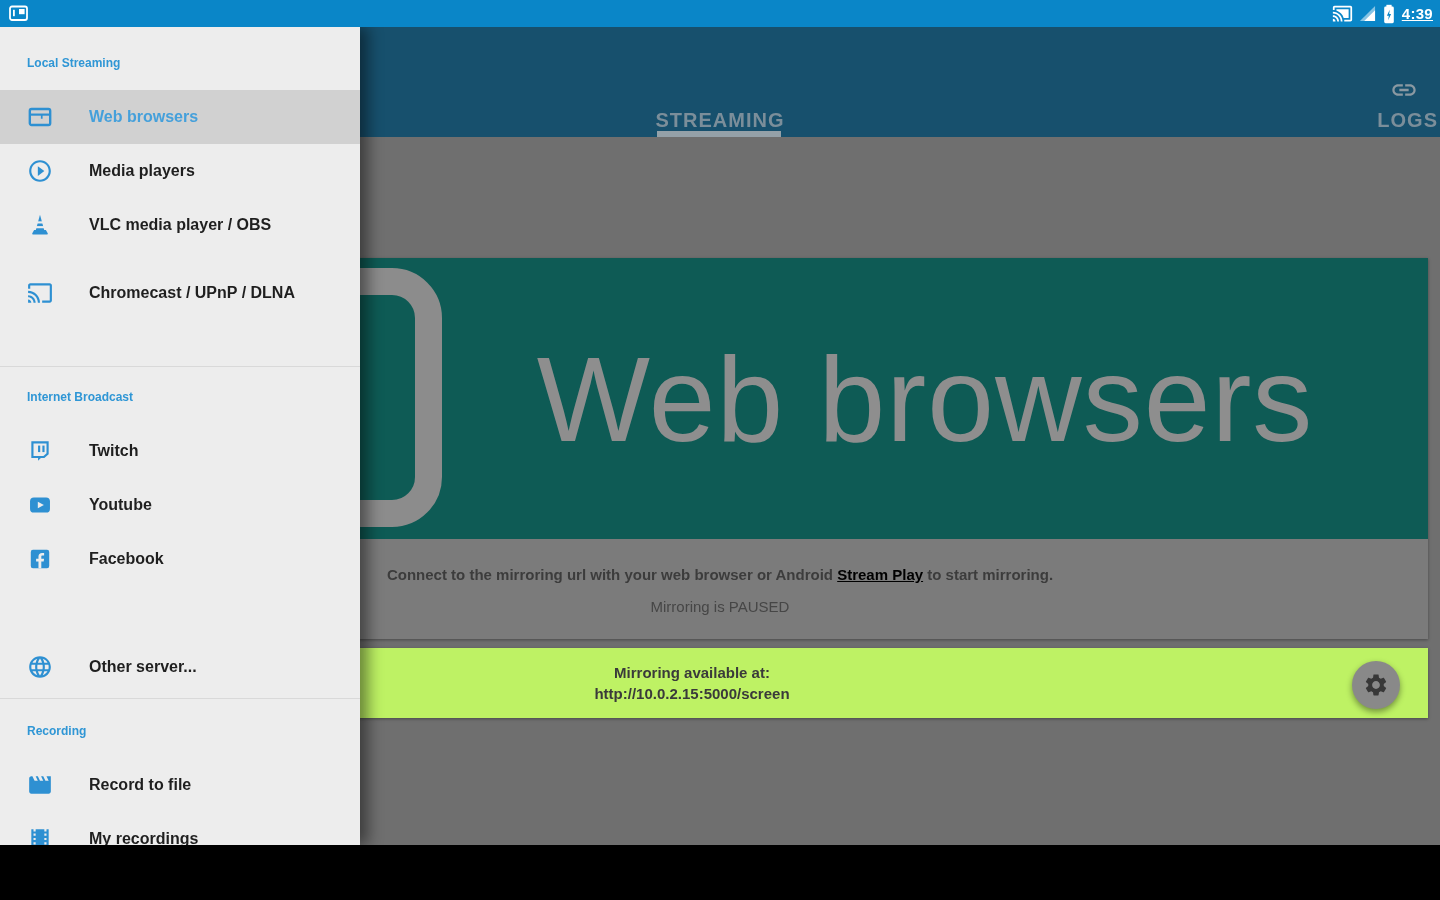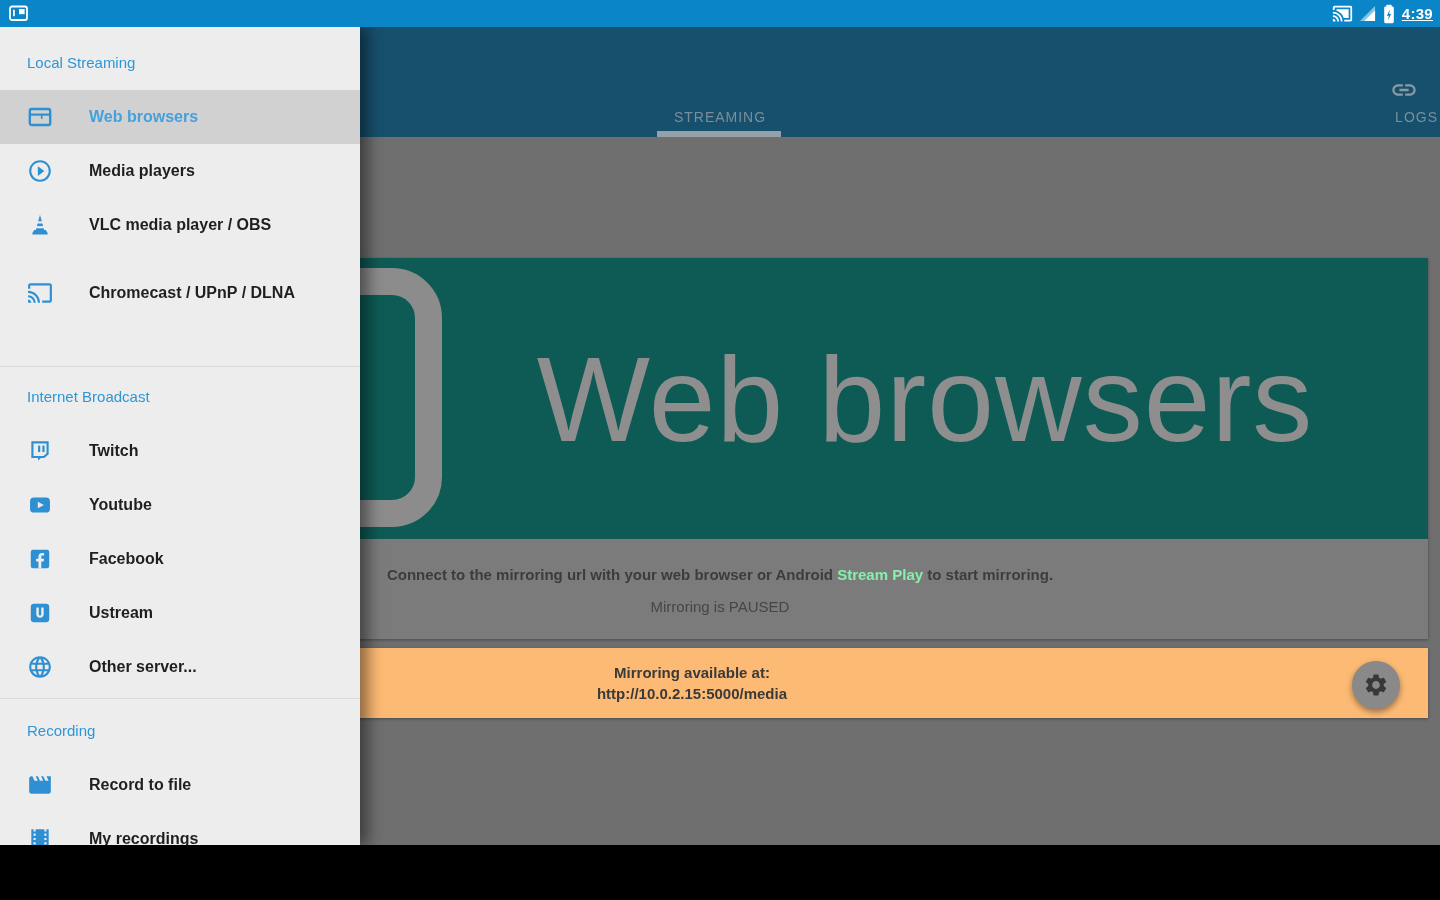"Local Streaming" .d-header { font-size: 15px -> 12px; font-weight: normal -> bold }
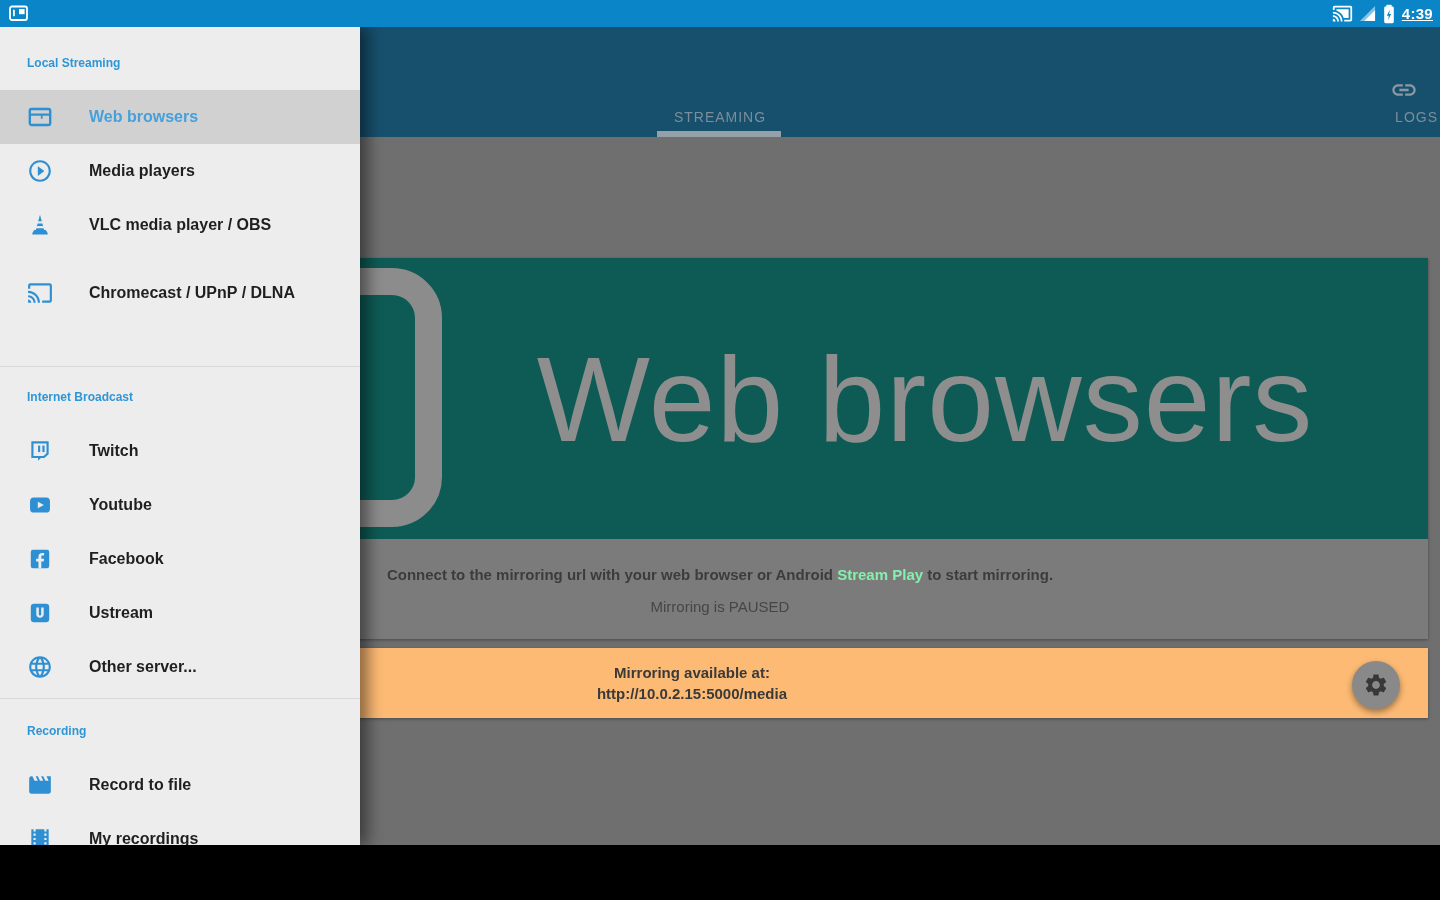"STREAMING" .tab { font-size: 14px -> 20px; font-weight: normal -> bold }
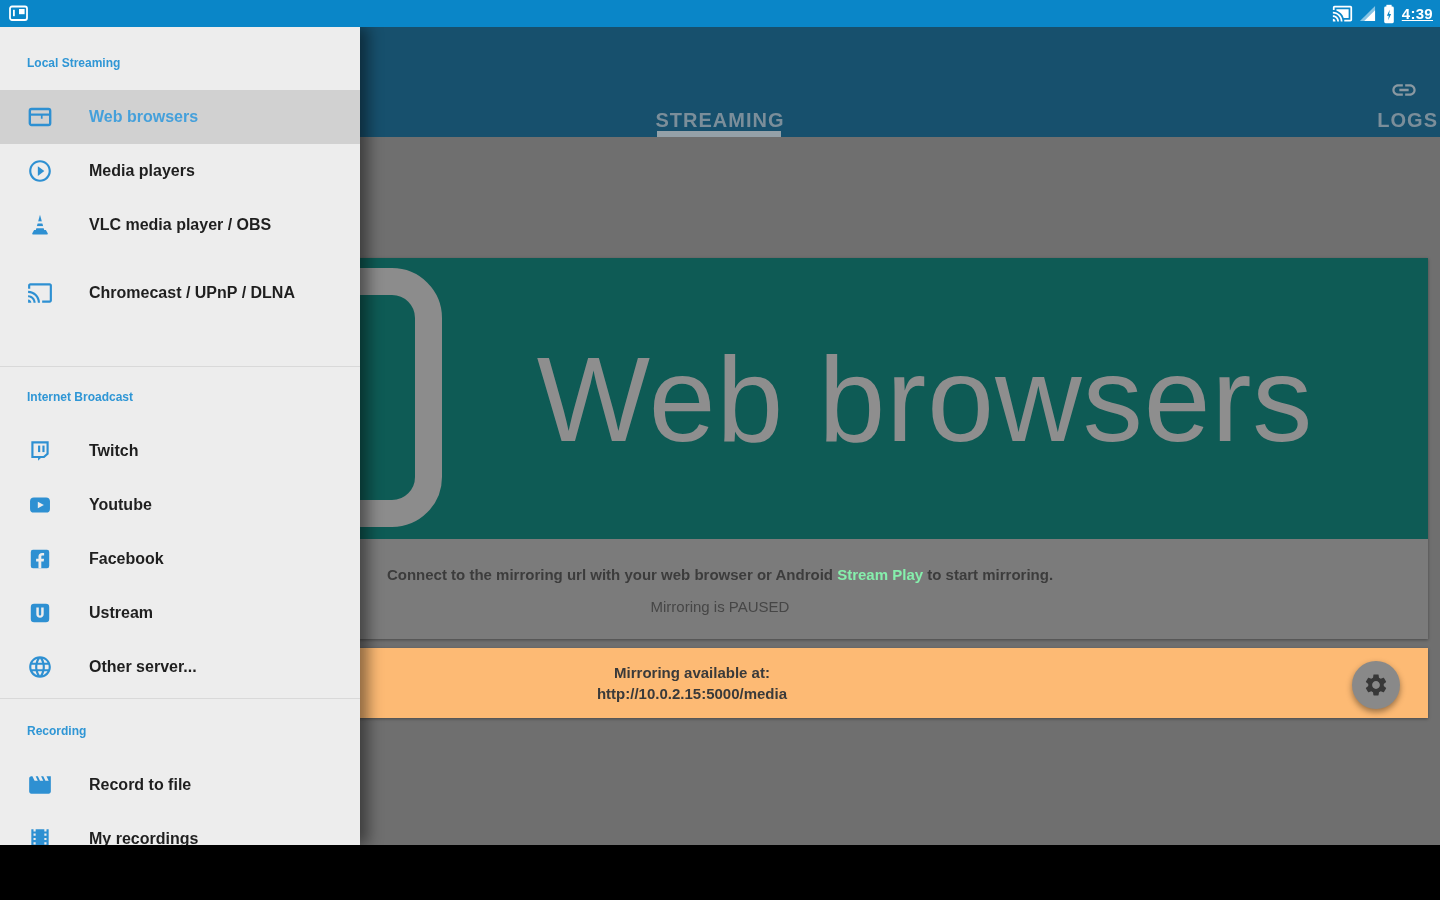"Stream Play" .connect-link { color: #86efac -> #000000; text-decoration: none -> underline }
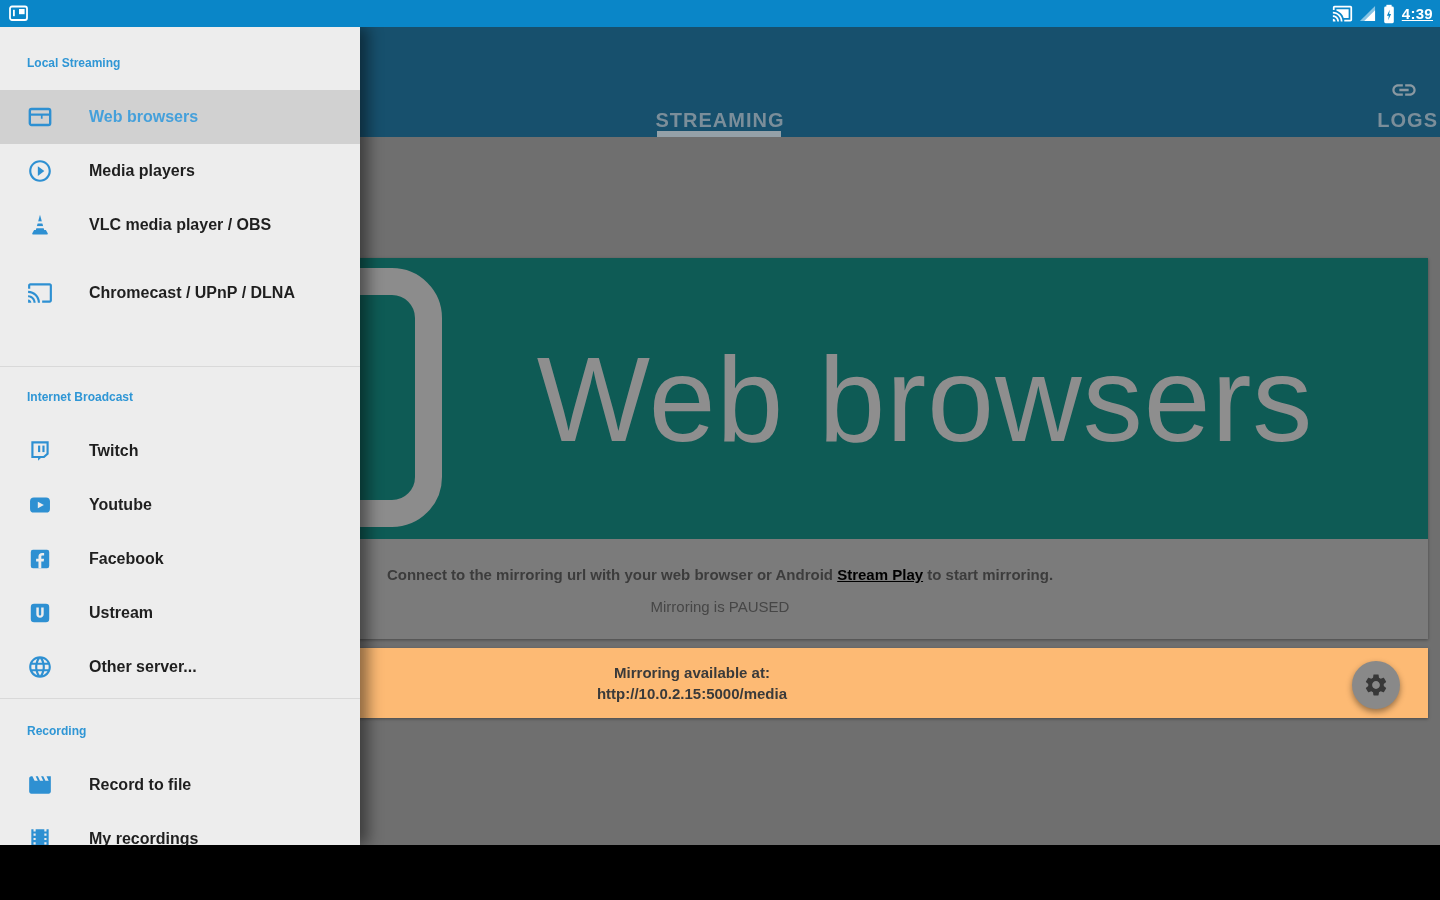"Ustream" div.d-row { html: <div> <span> <svg> <rect></rect> <path></path> </svg> </span> <span>Ustream</span> </div> -> none }
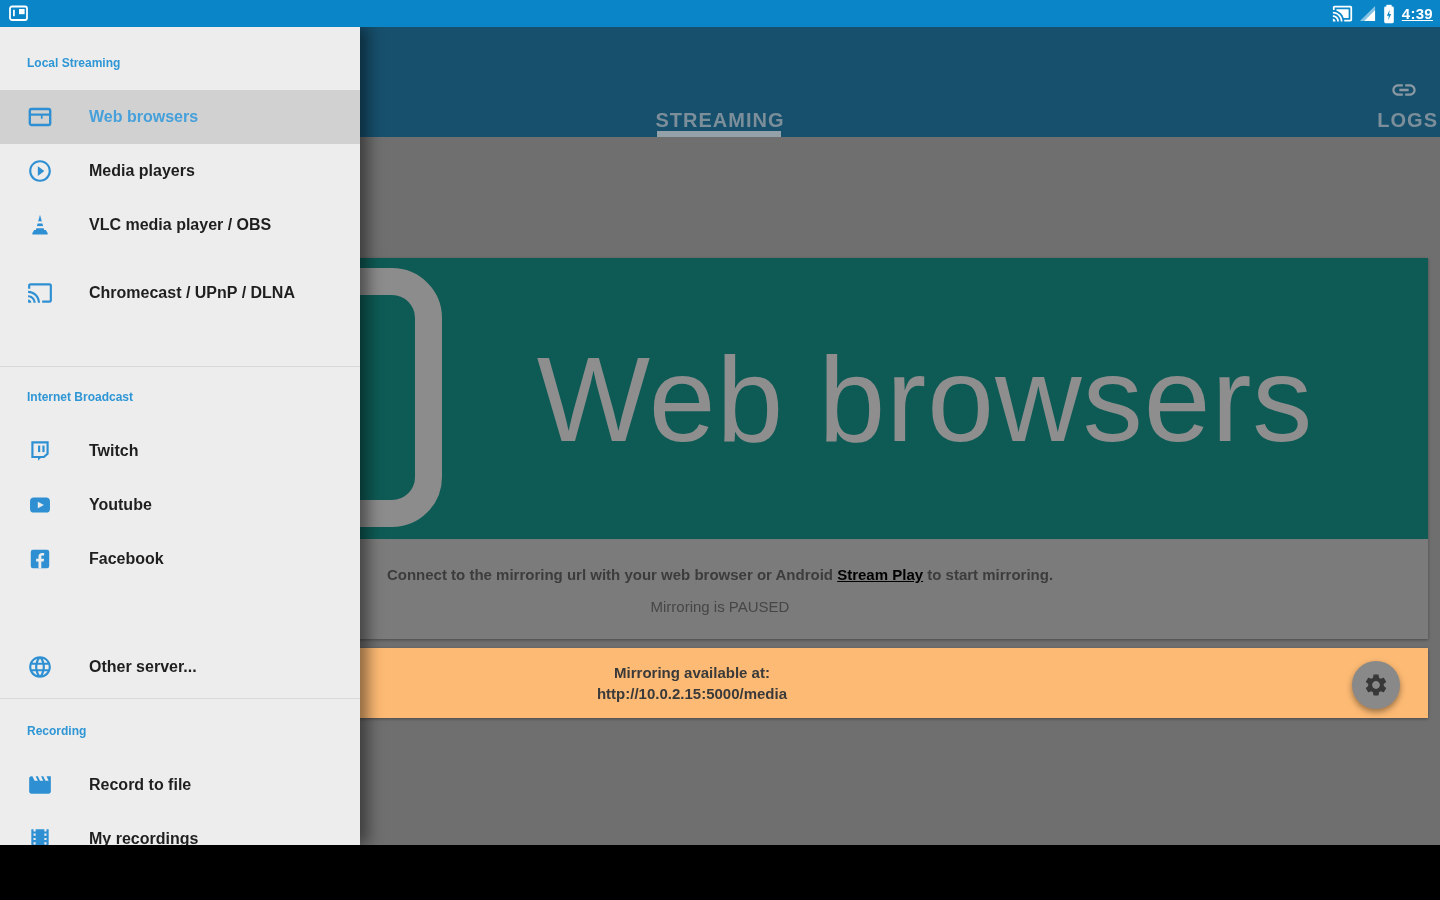"Mirroring available at:" .card2 { background: #fdba74 -> #bef264 }
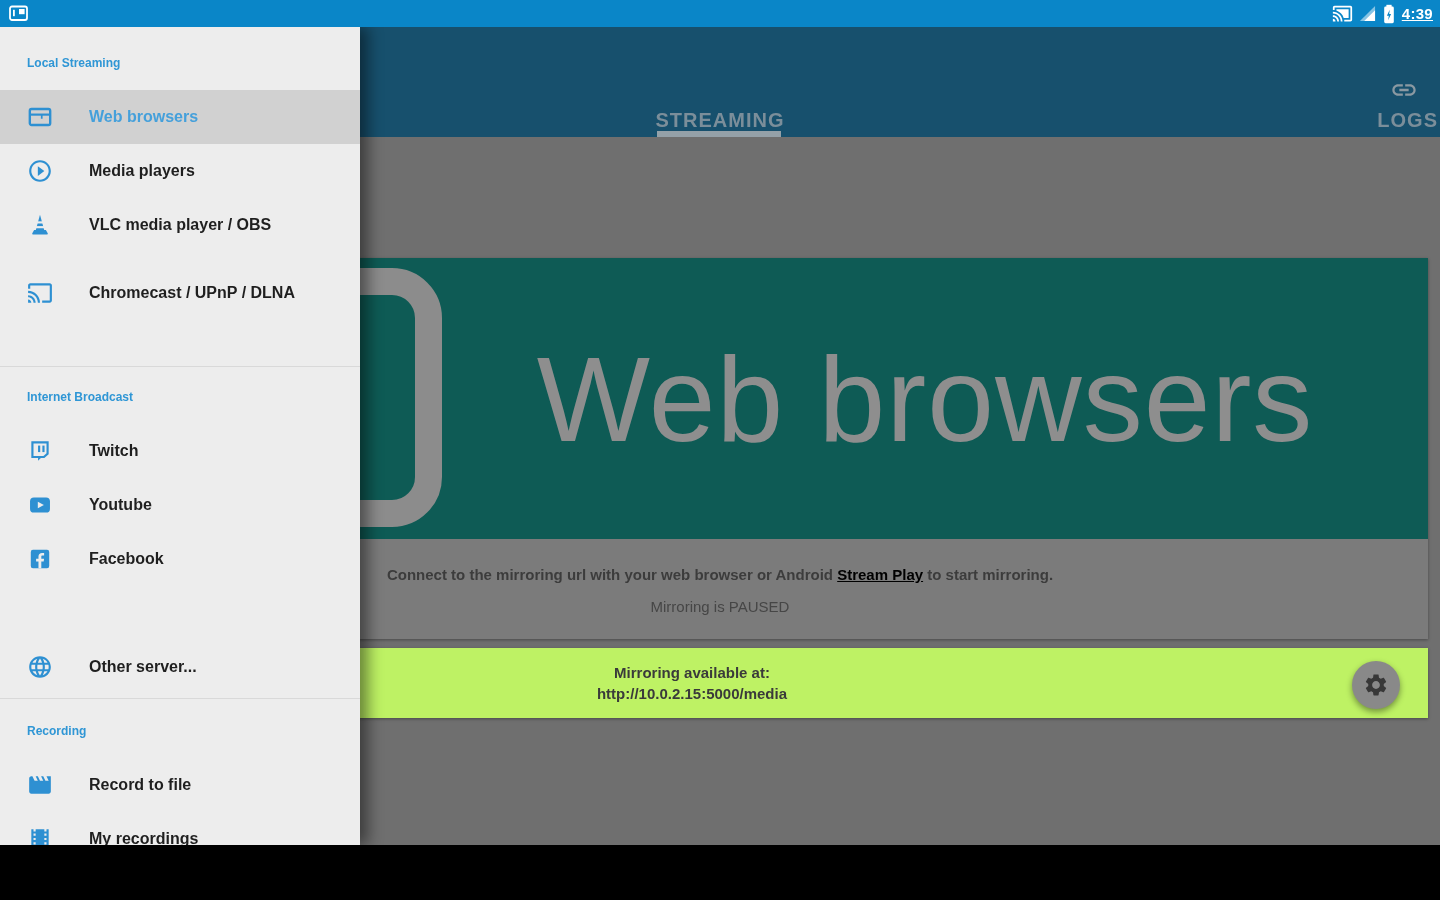"http://10.0.2.15:5000/media" div { text: http://10.0.2.15:5000/media -> http://10.0.2.15:5000/screen }
